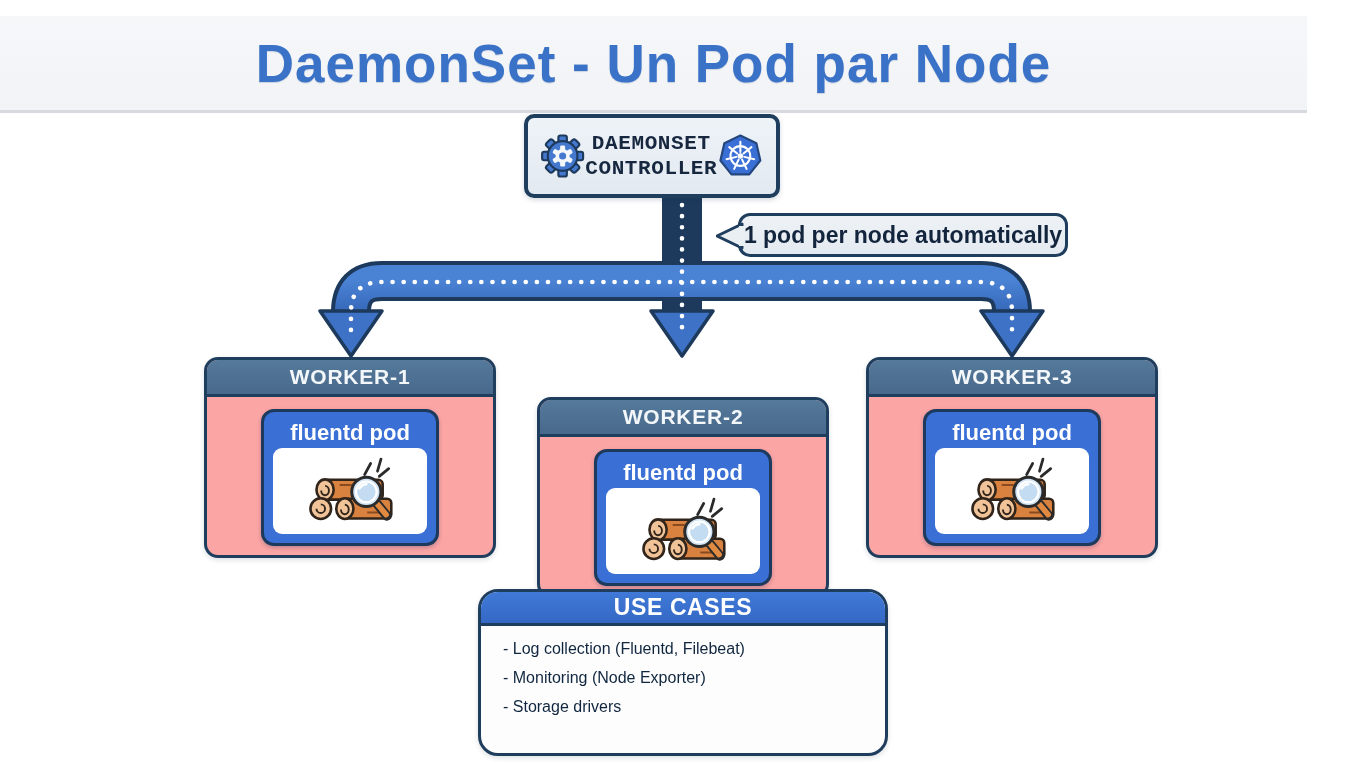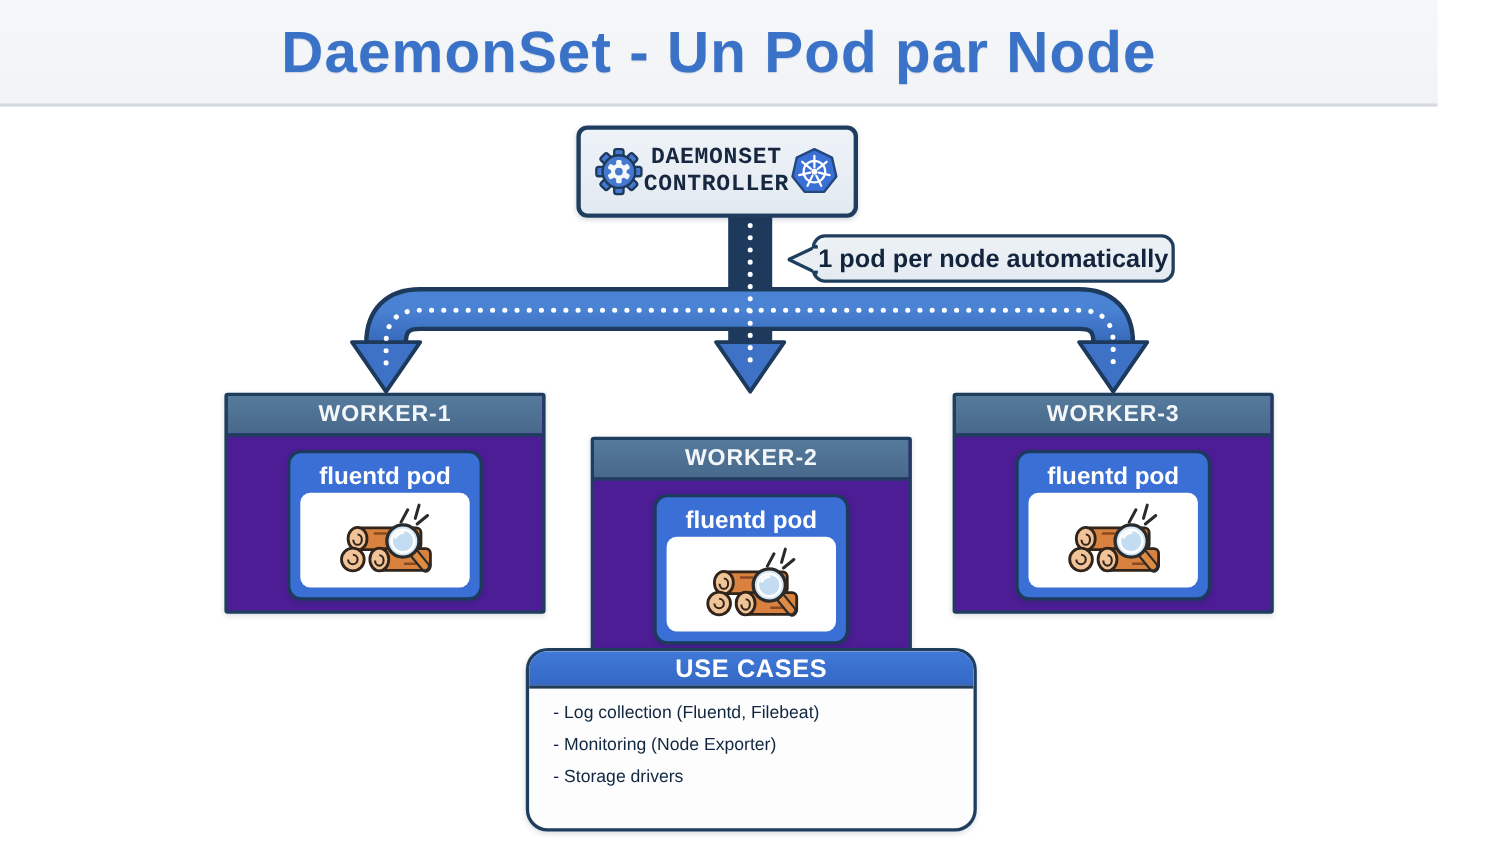"DaemonSet - Un Pod par" .title-band { top: 0 -> 16px }
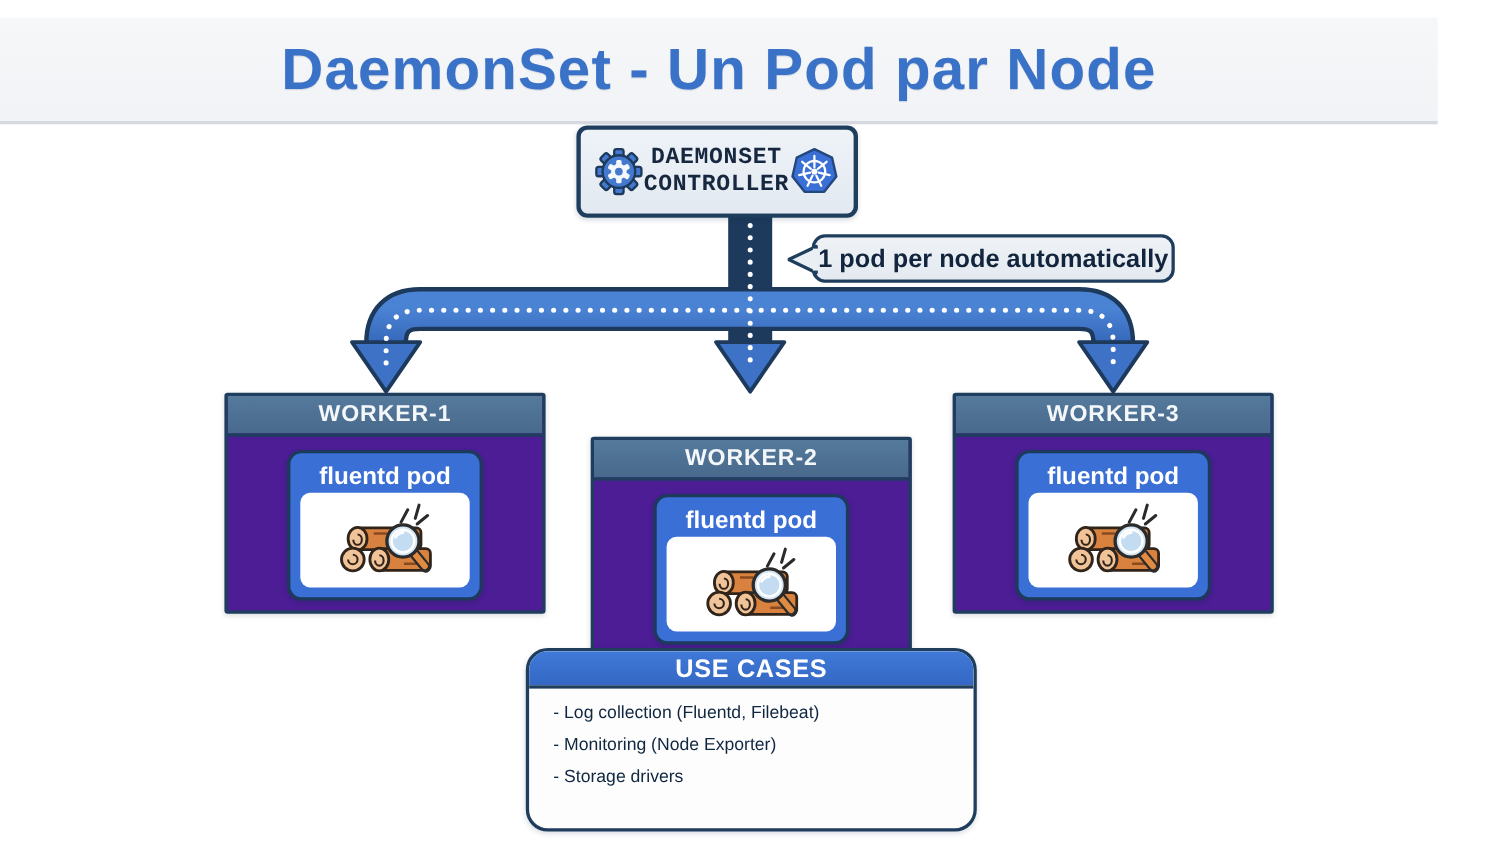"WORKER-1" .worker-box { background: #4c1d95 -> #fca5a5; border-radius: 3px -> 14px }
